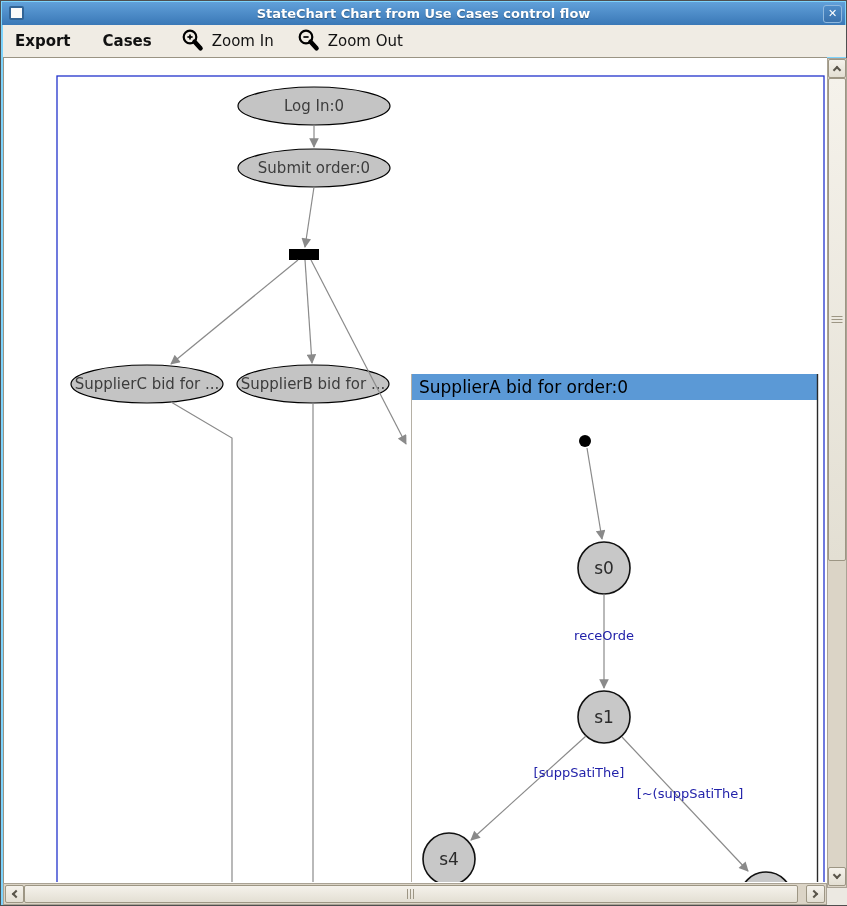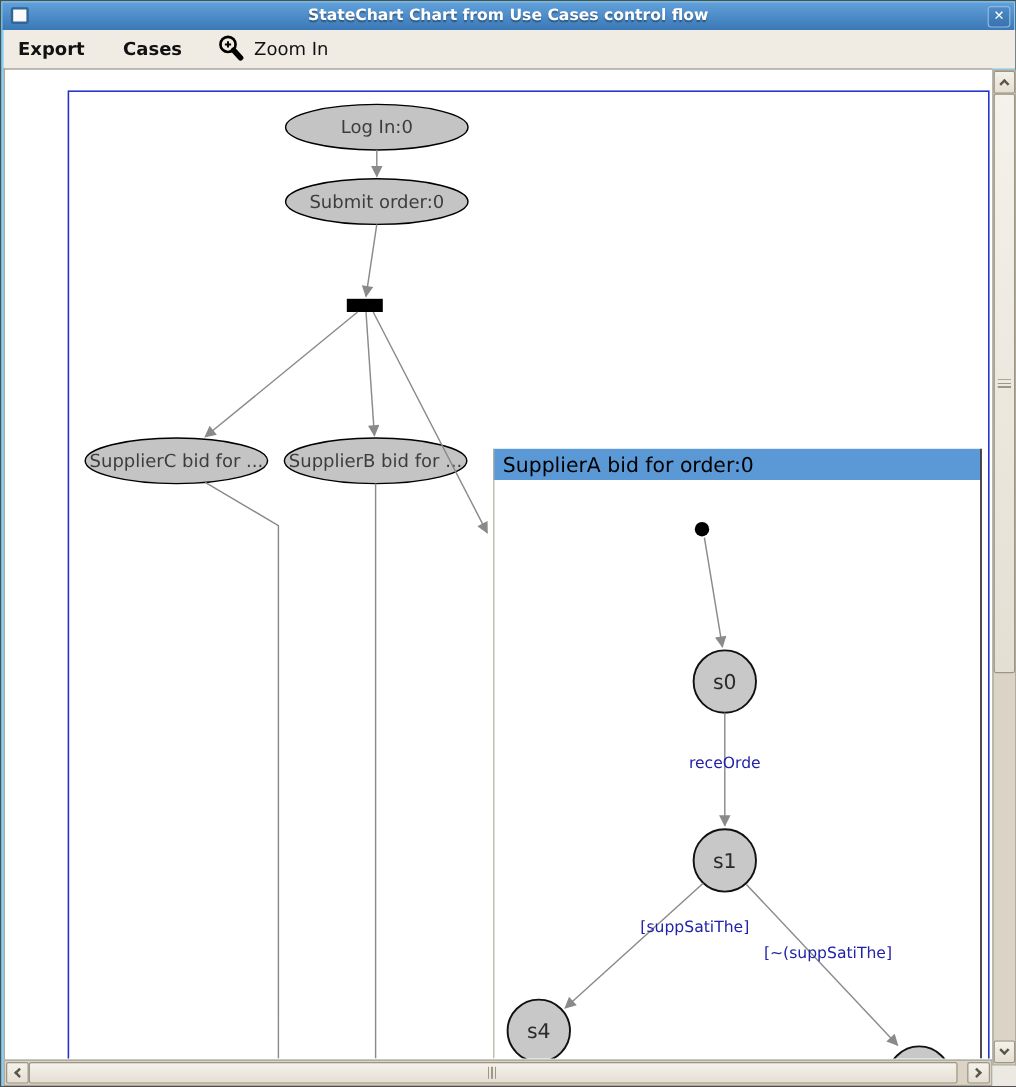"Zoom Out" span.tool-btn { html: none -> <span> <svg> <circle></circle> <line></line> <line></line> </svg> <span>Zoom Out</span> </span> }
